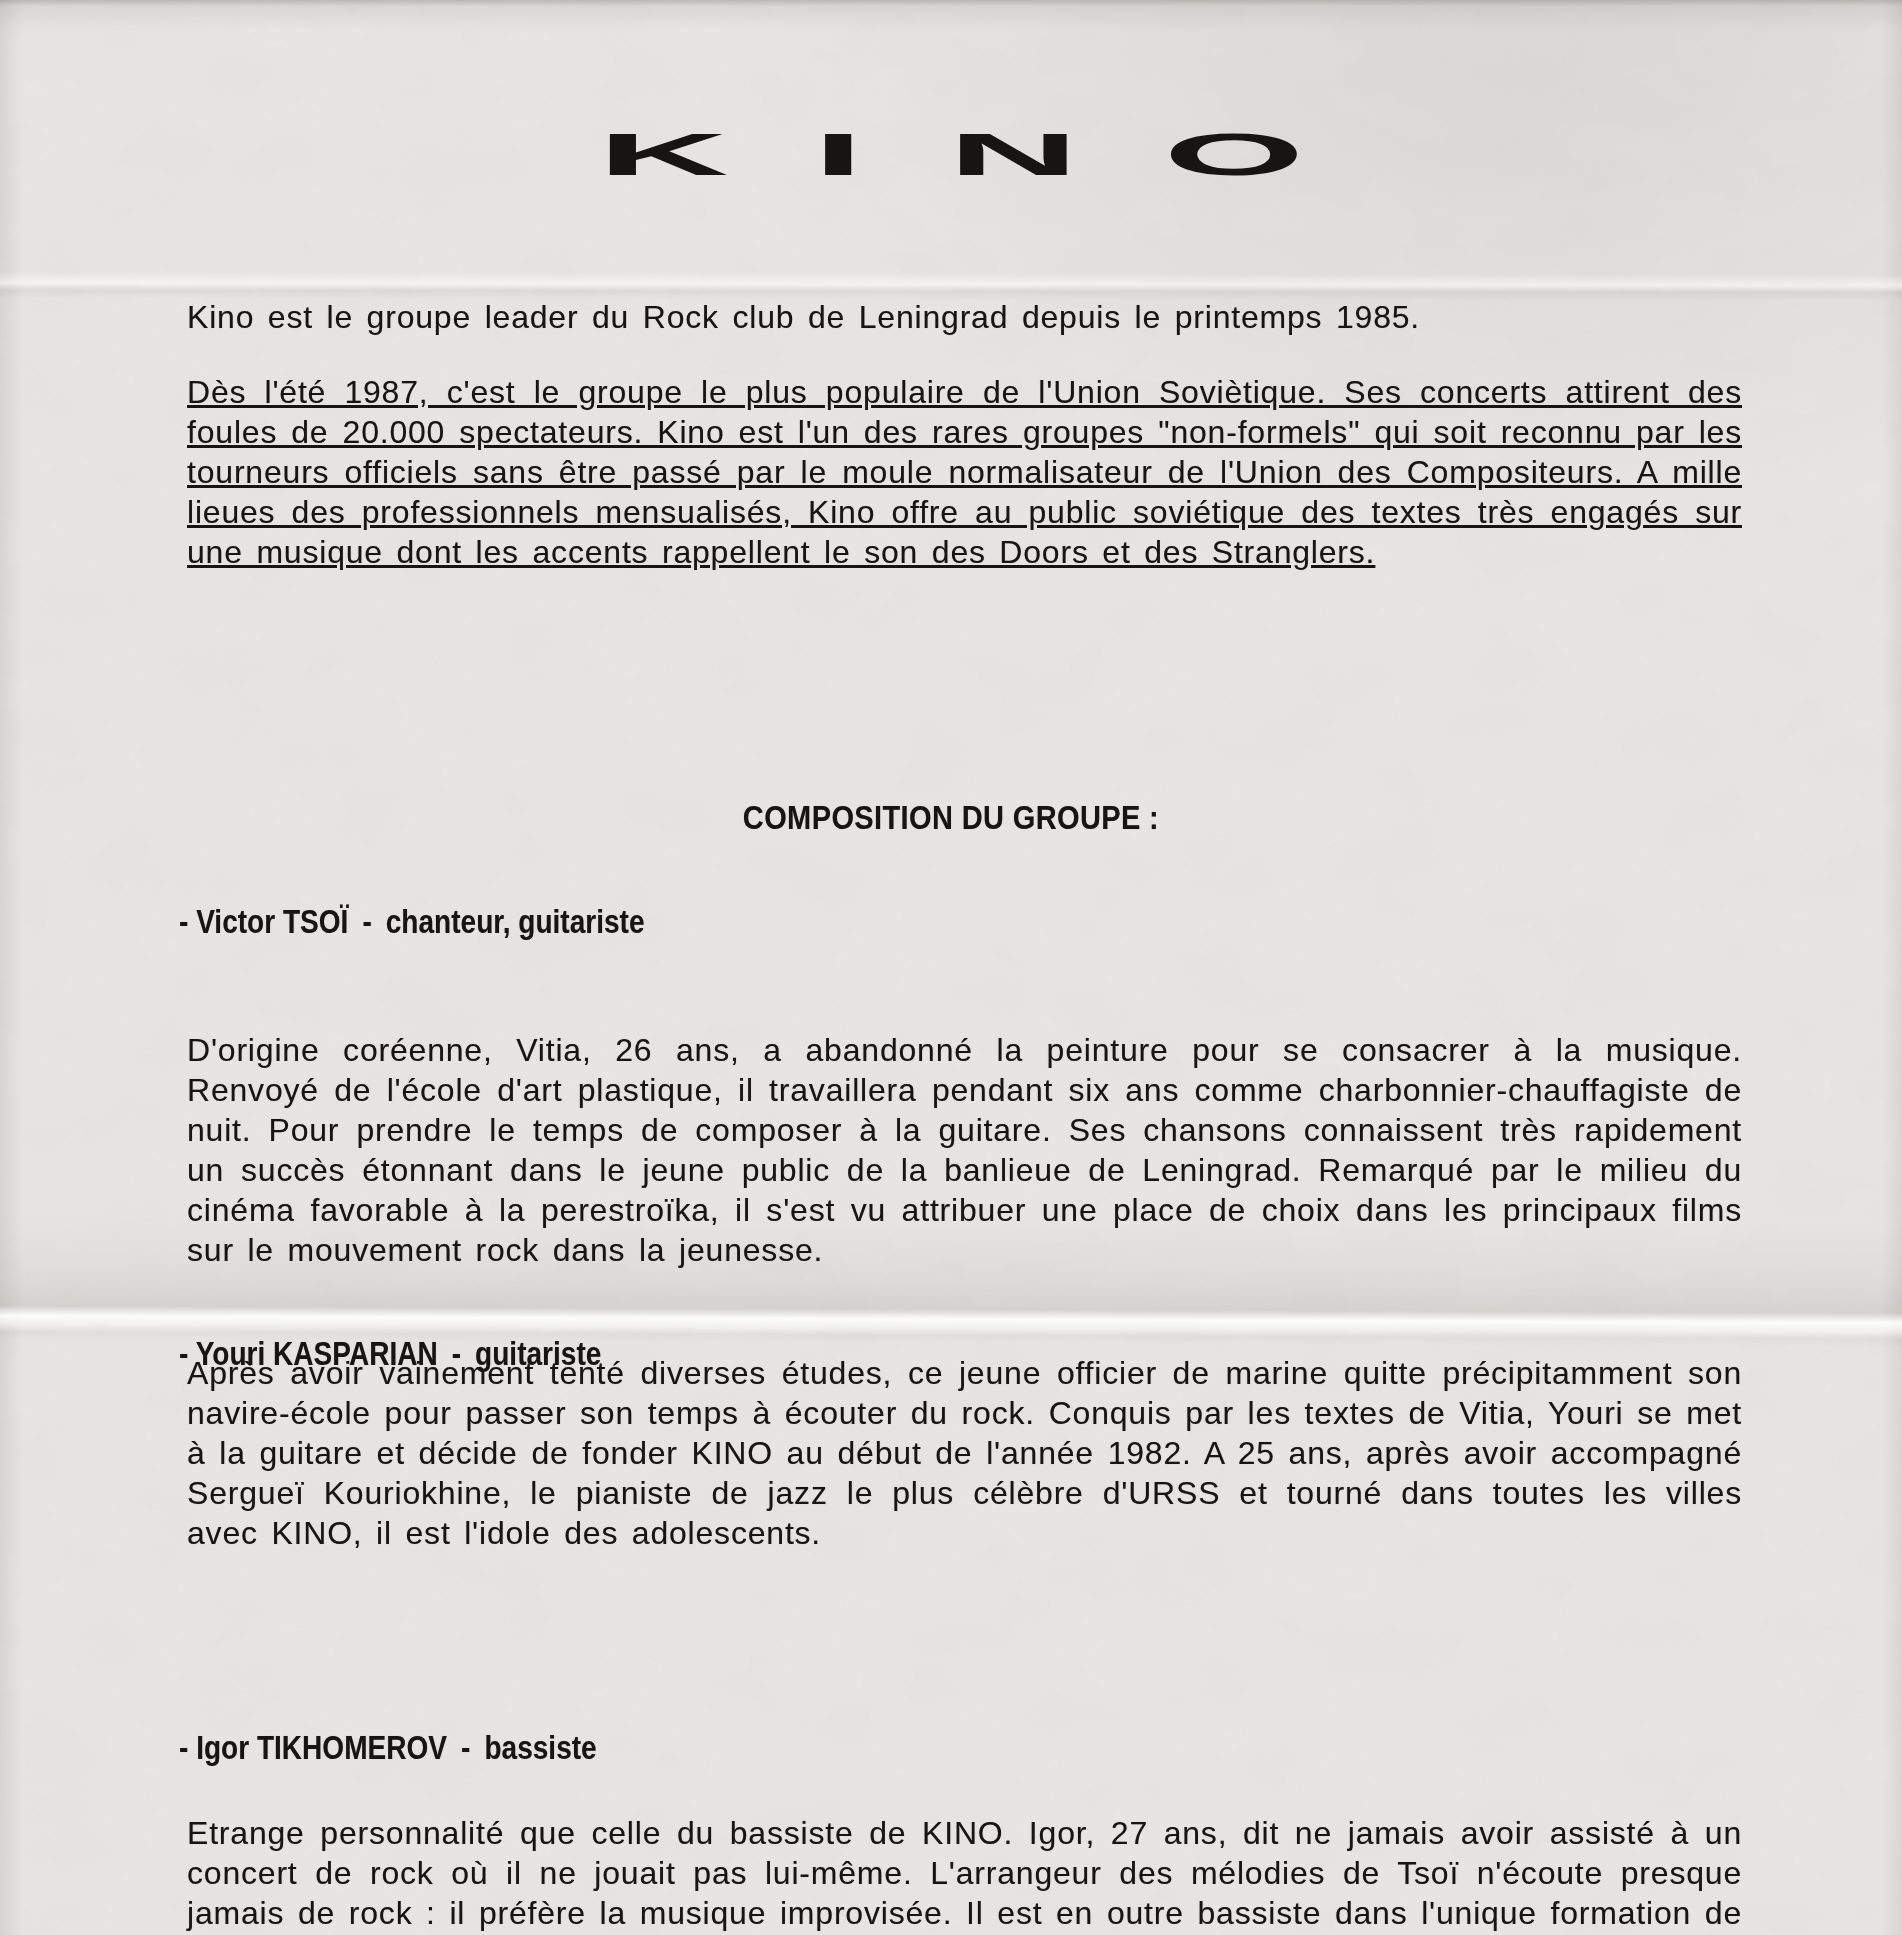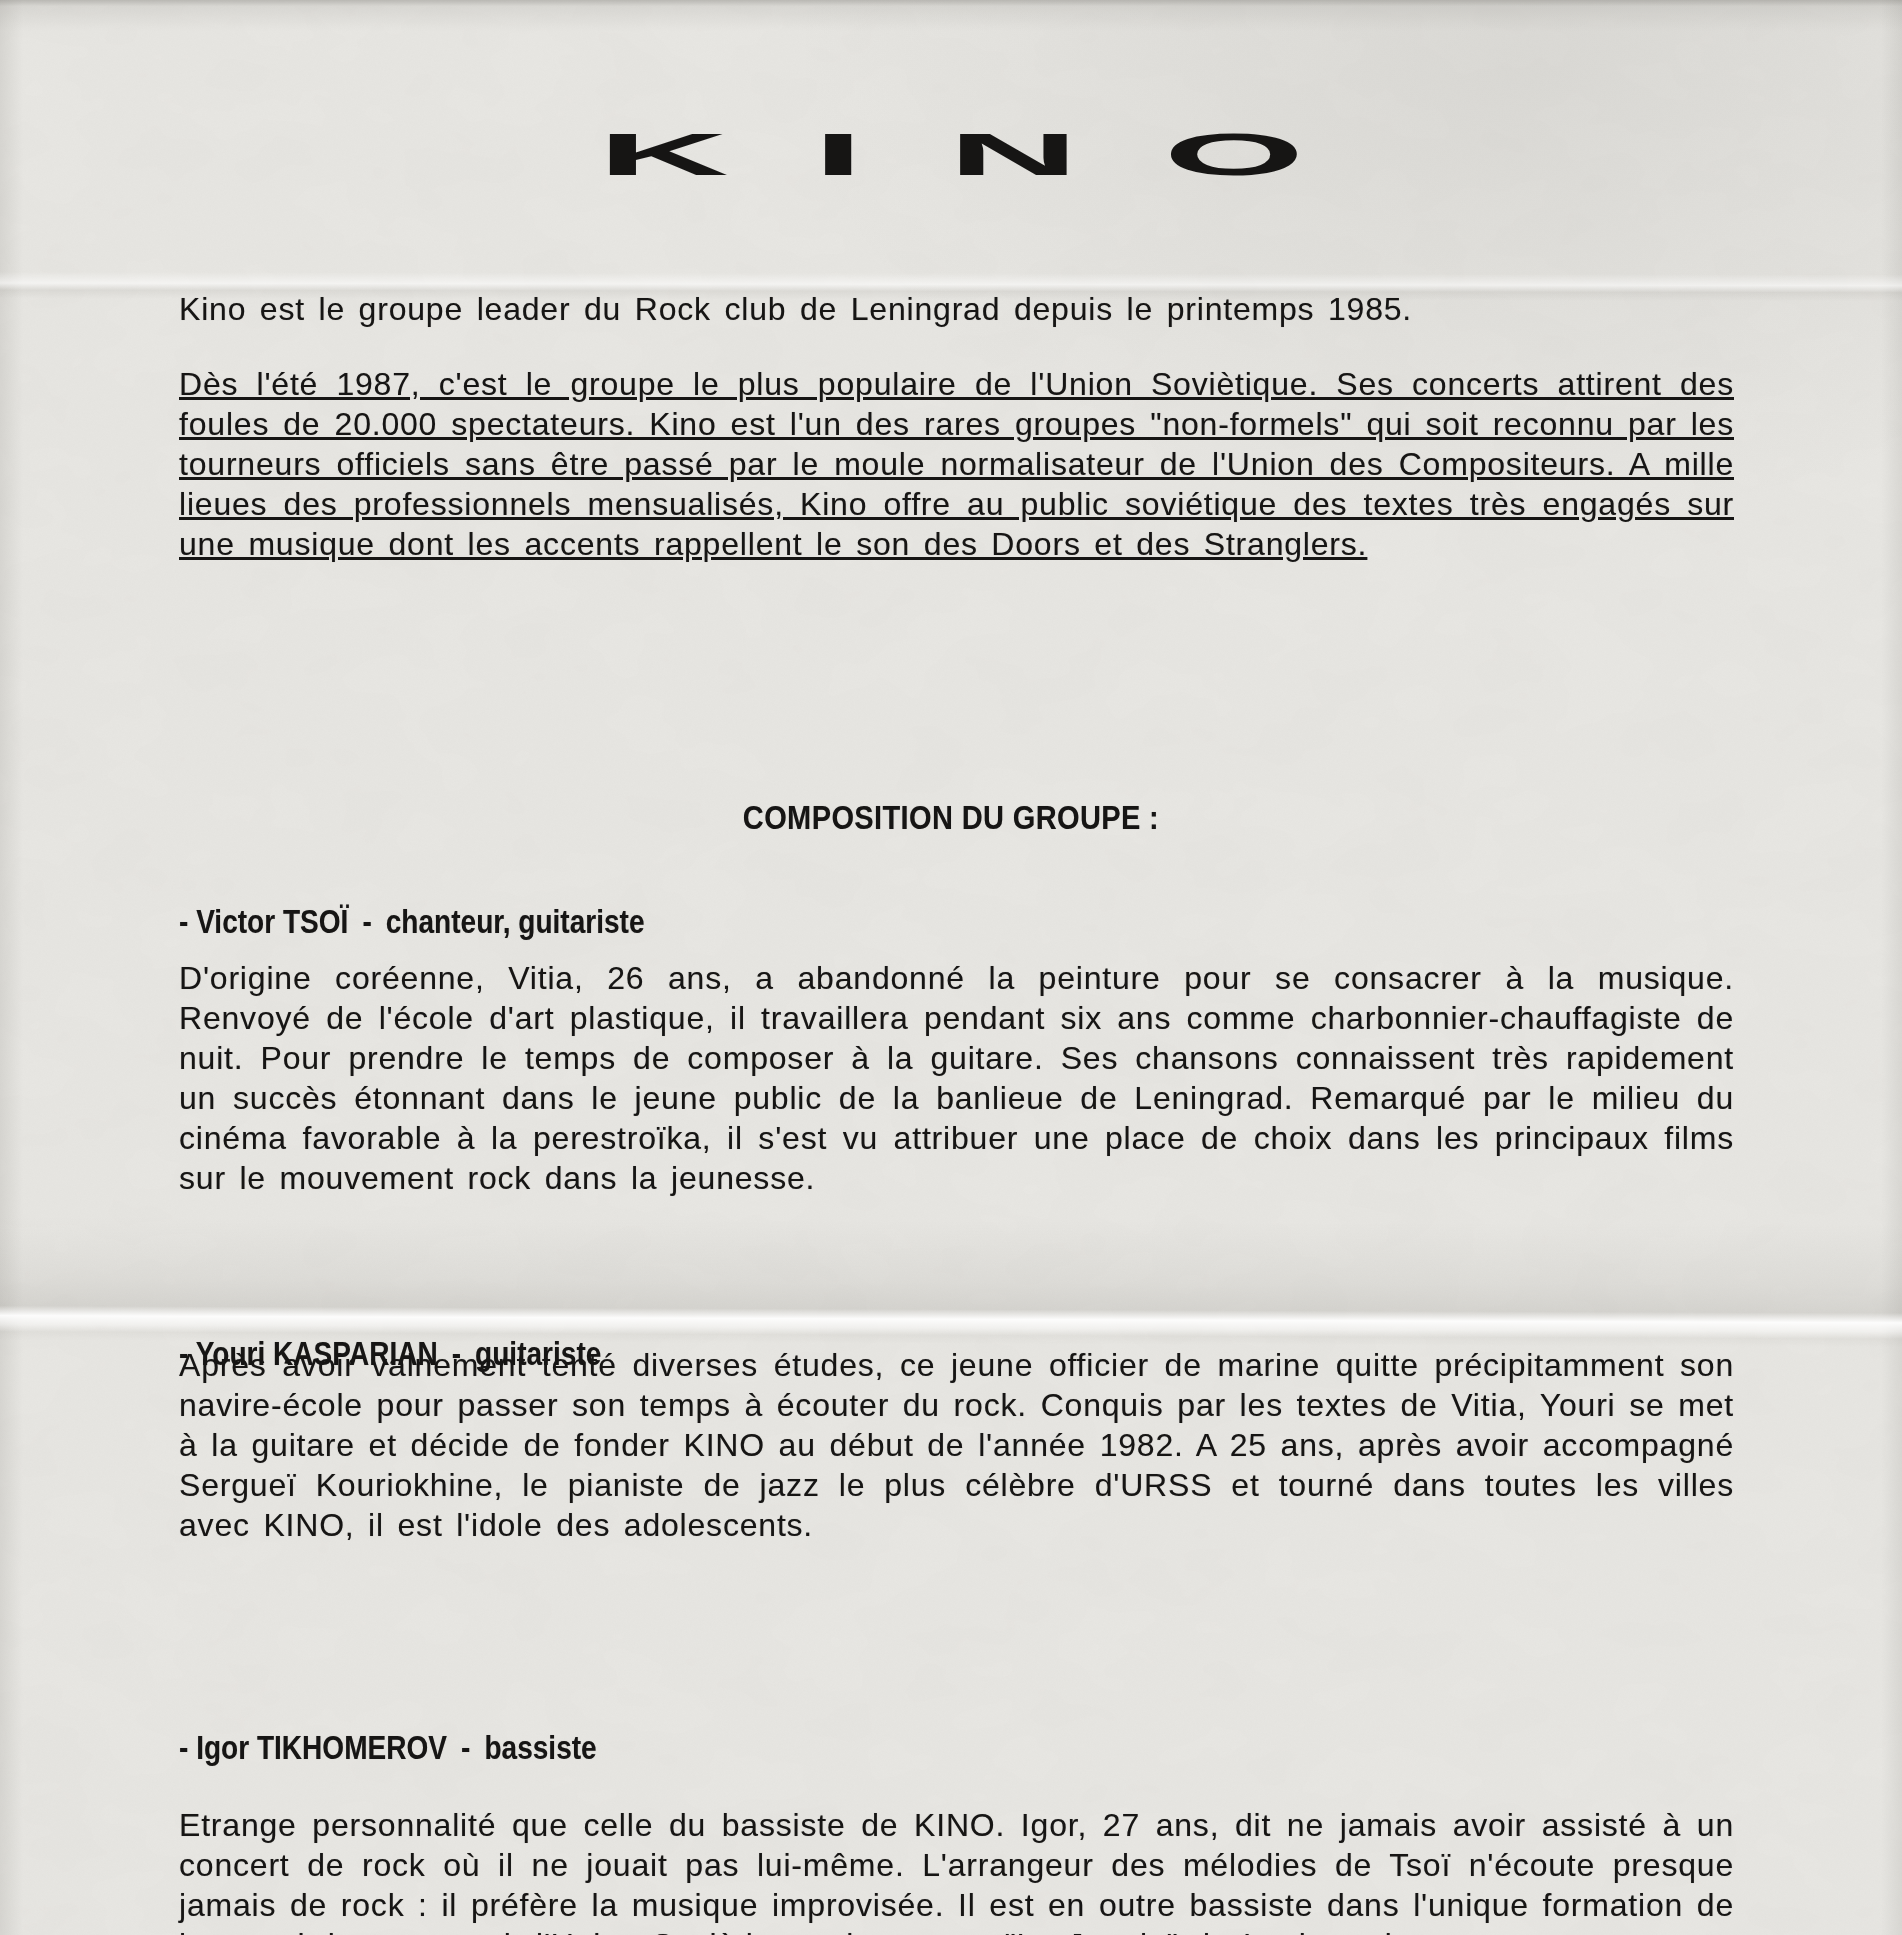"Kino est le groupe leader" .body-text { margin: 0 -> 8px }
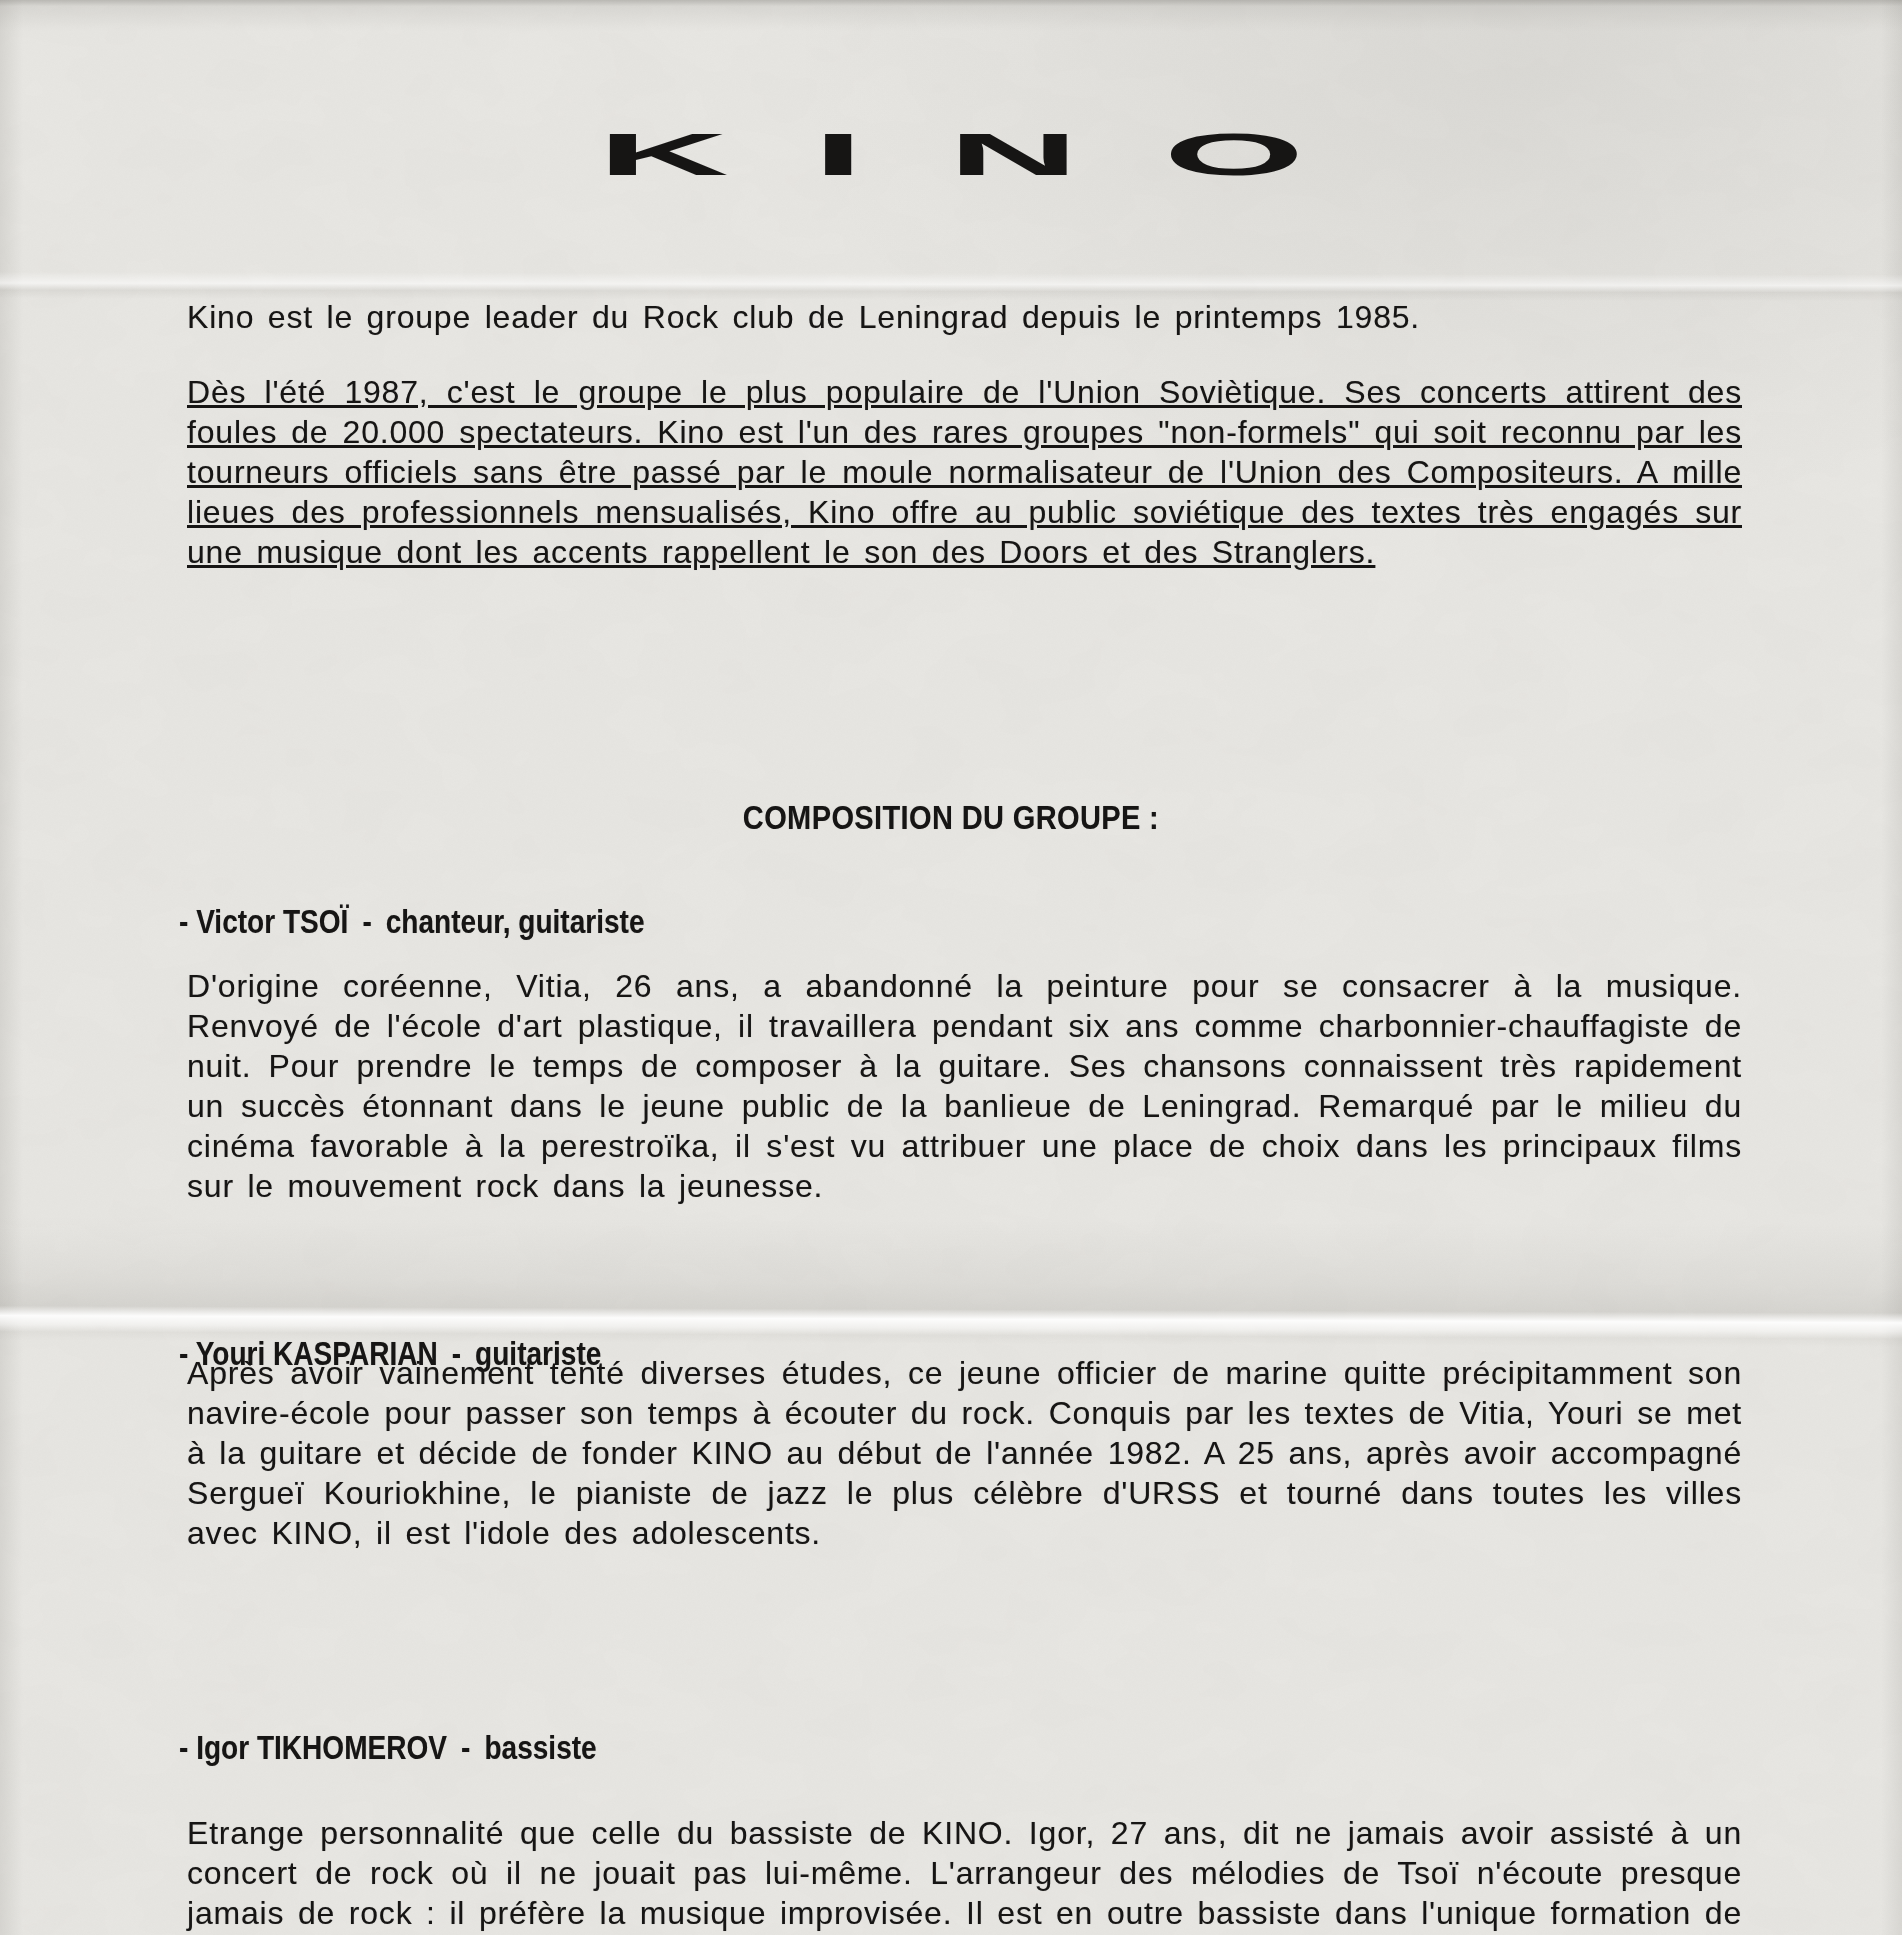"D'origine coréenne, Vitia, 26 ans," .mb-1 { top: 958px -> 1022px }
